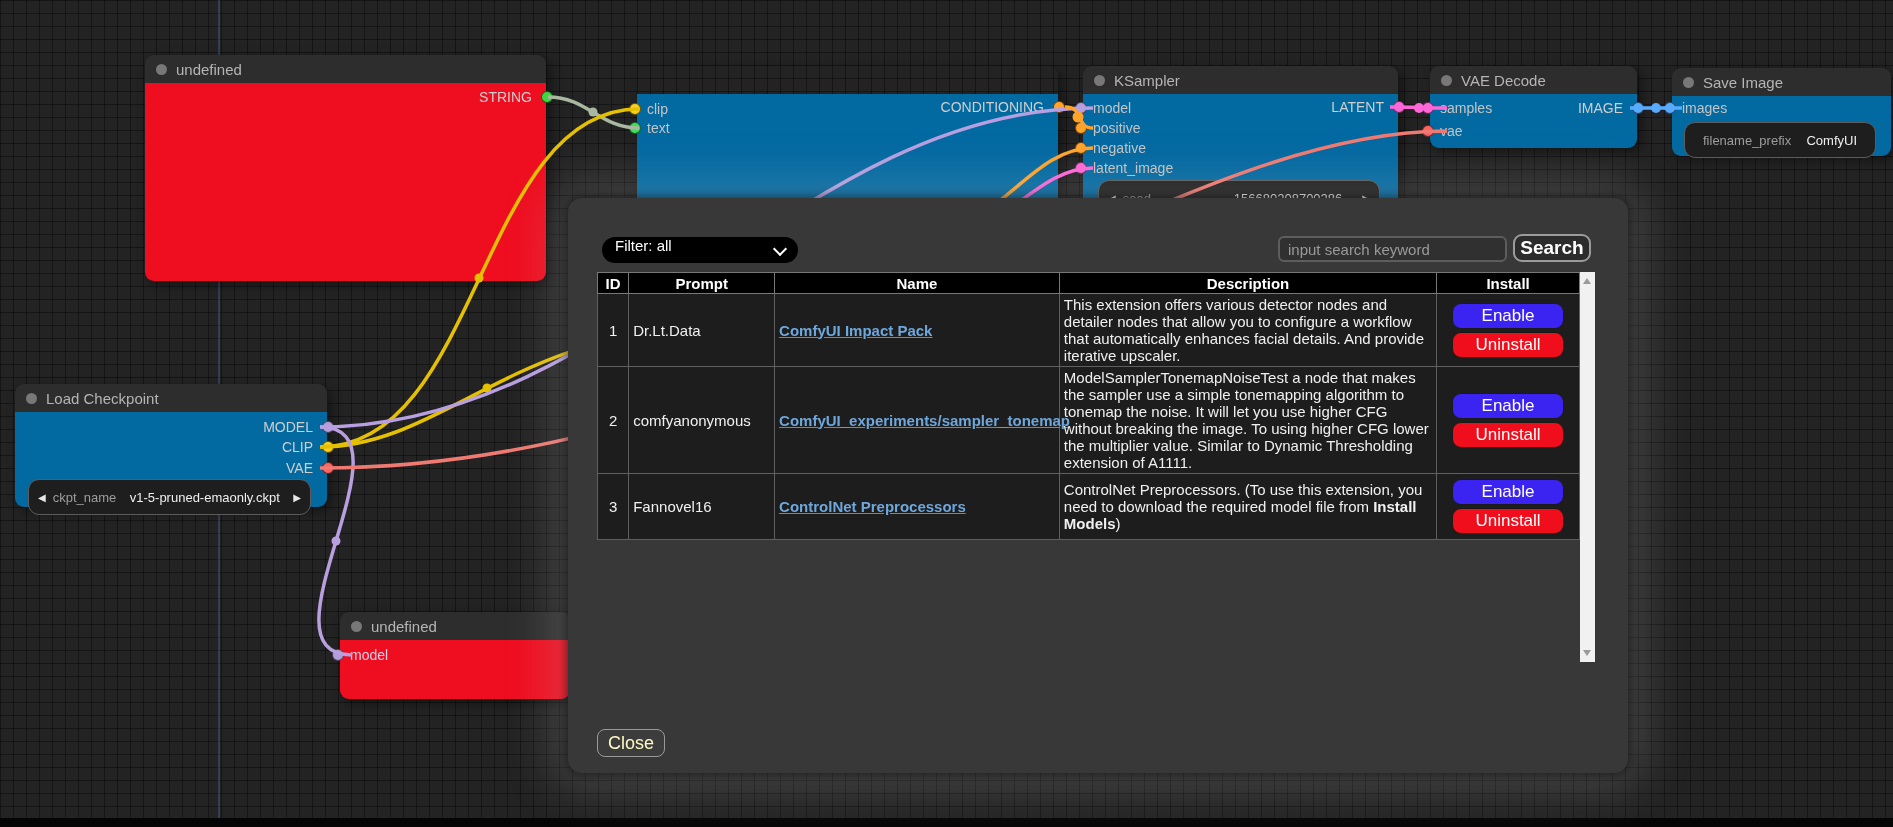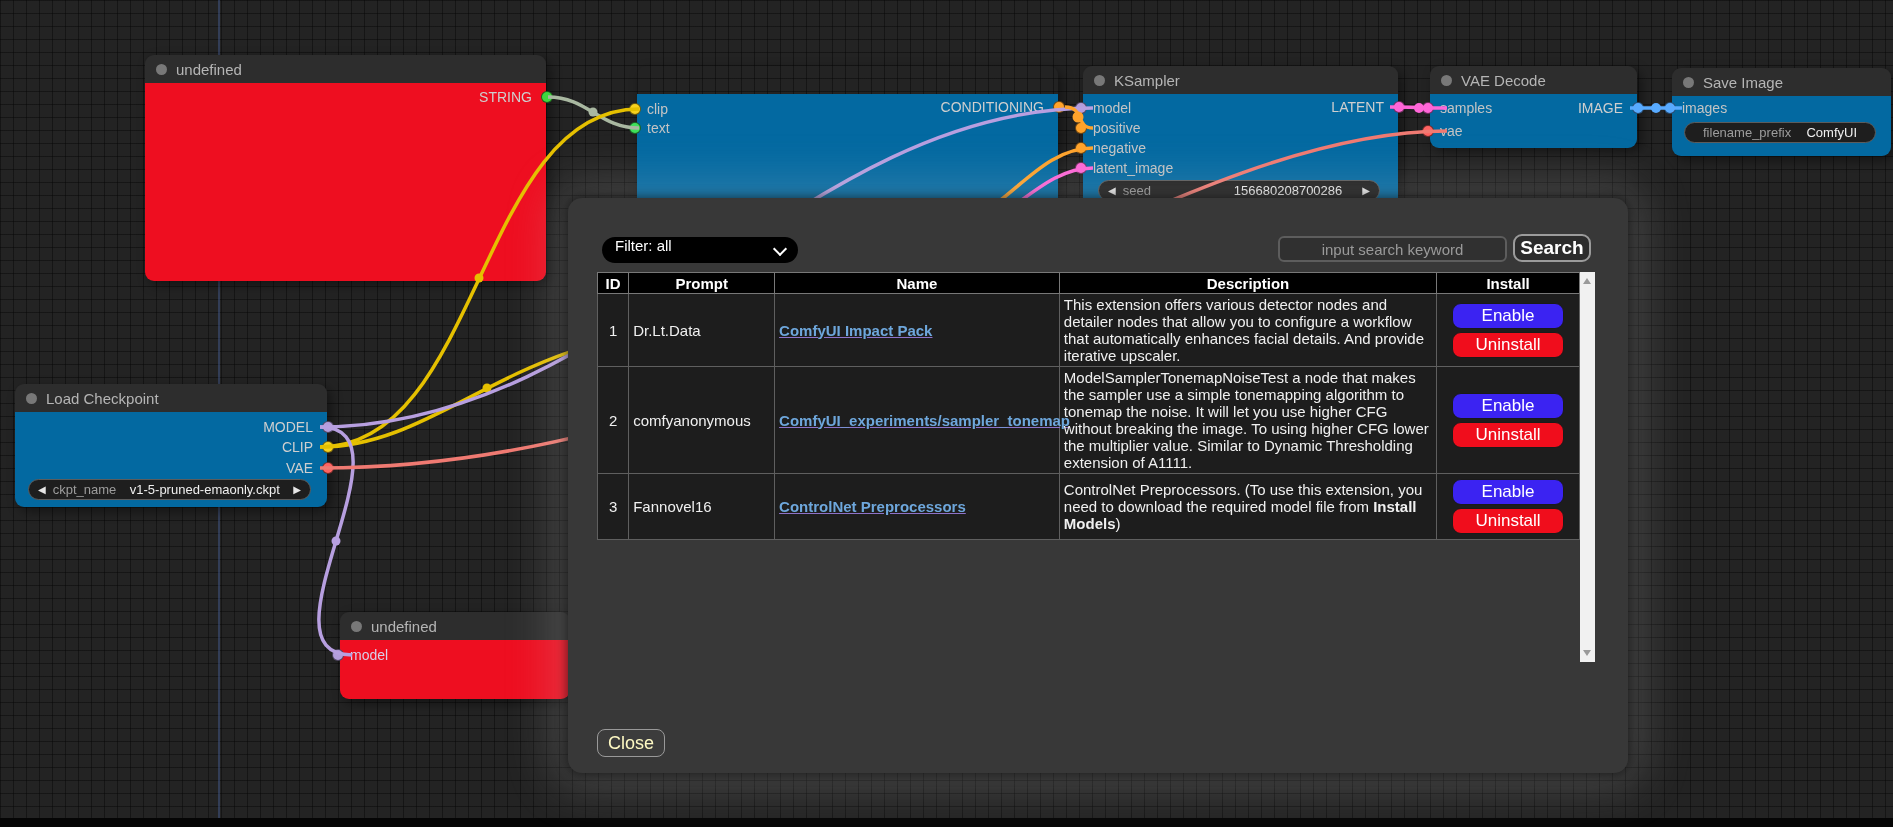"filename_prefix" .widget { height: 21px -> 36px }
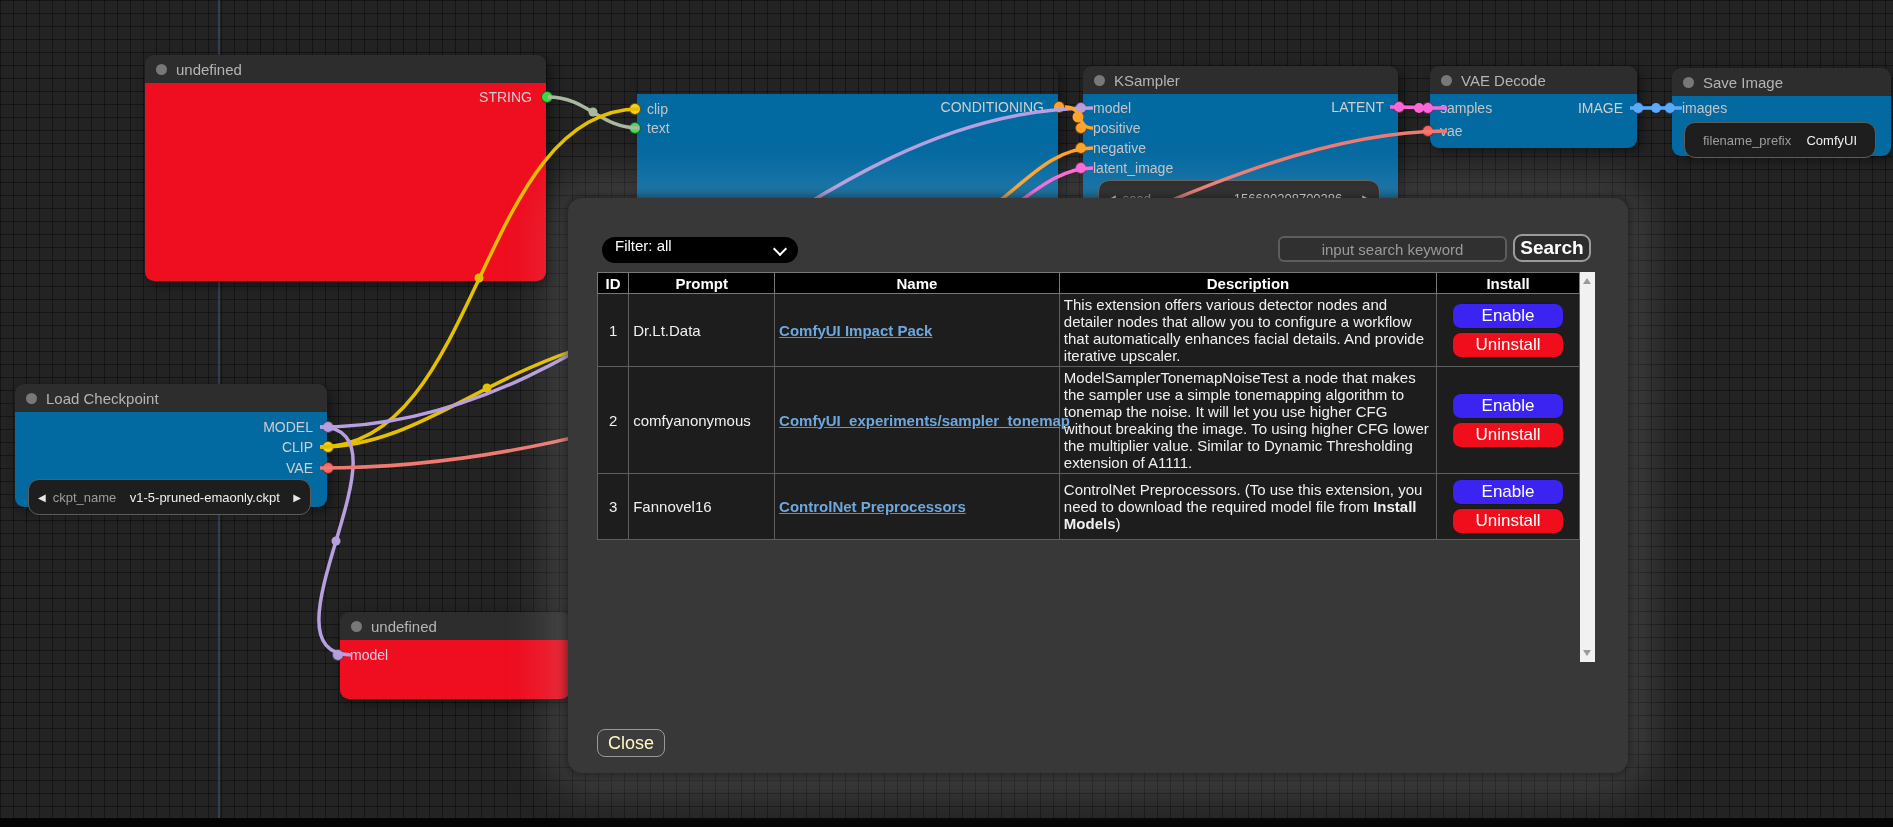"input search keyword" .search-input { text-align: center -> none }
